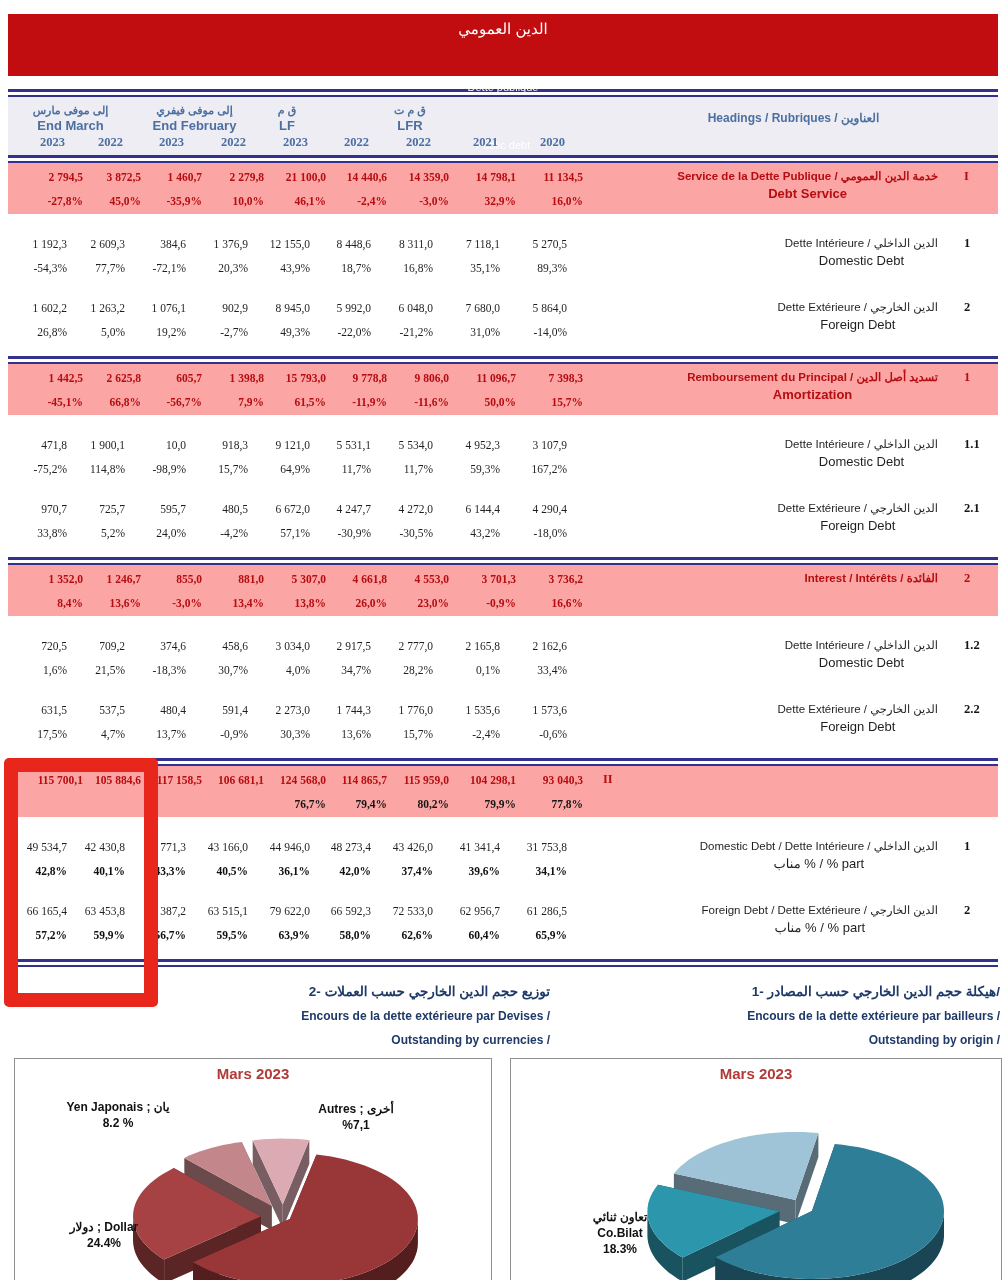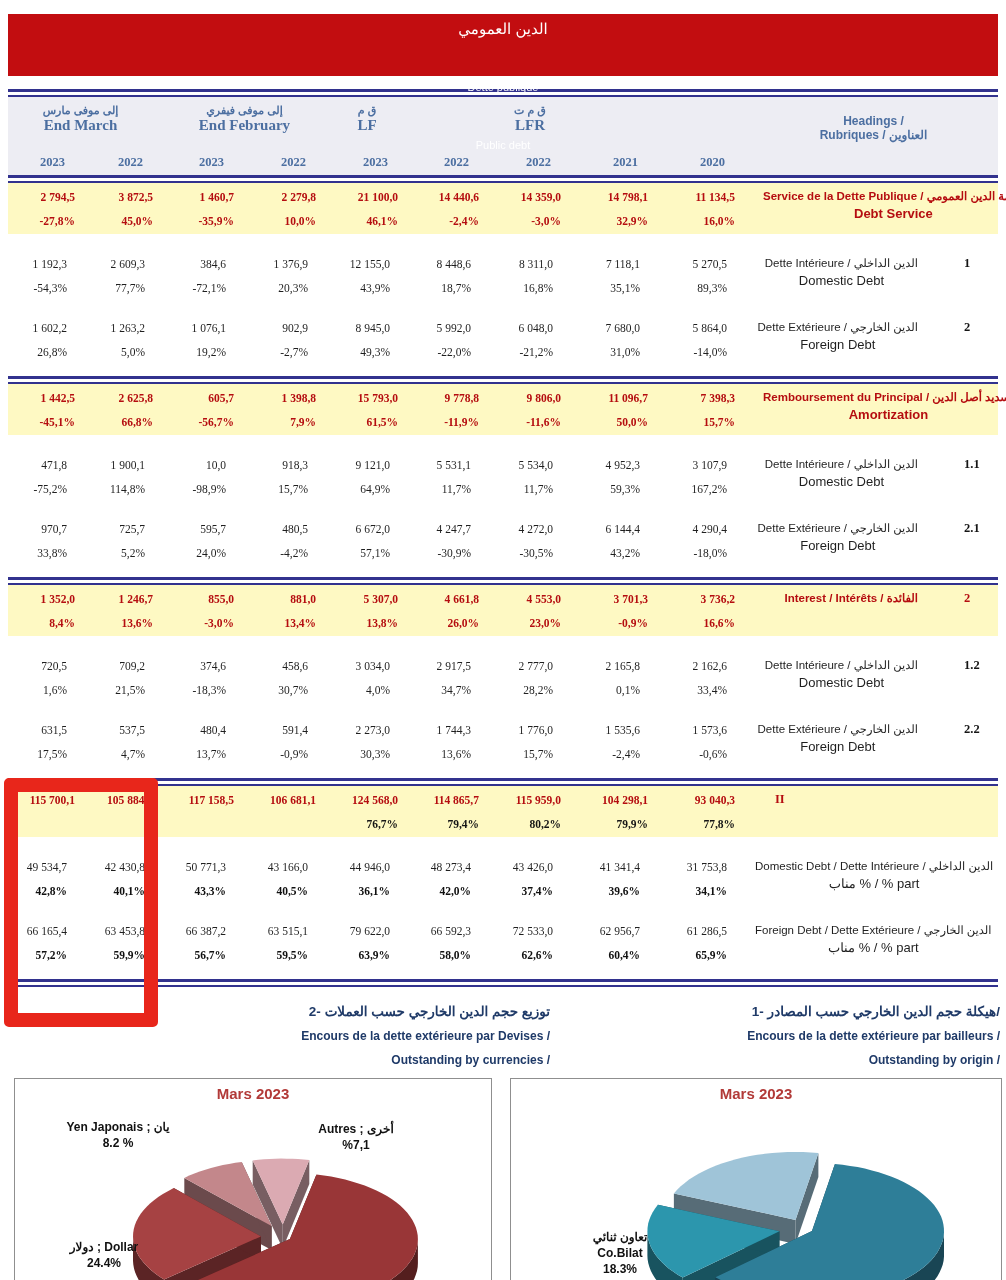"إلى موفى مارس" .trow { gap: 20px -> none }
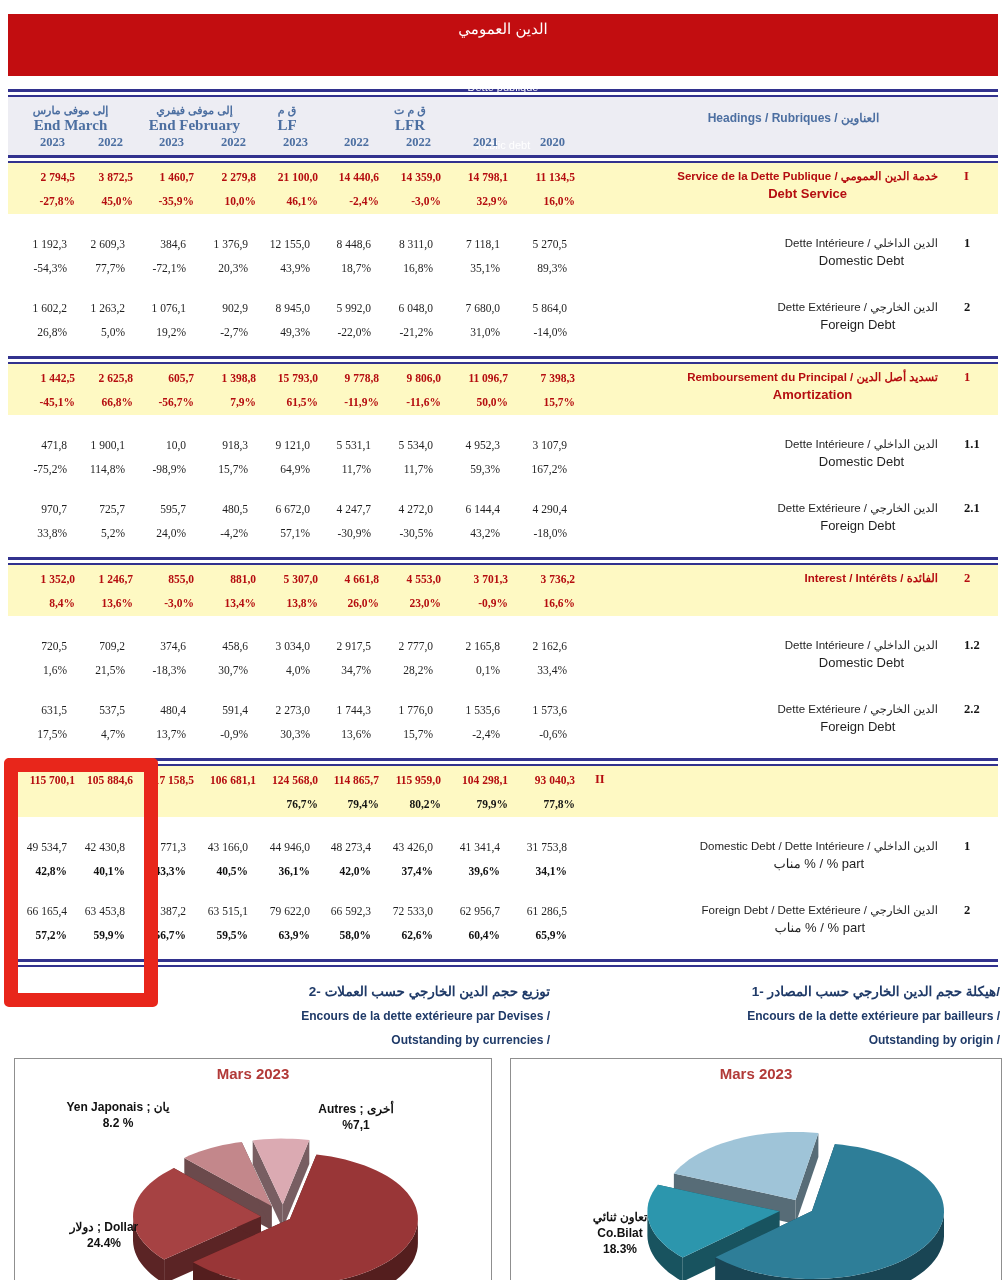"End March" .ghead .en { font-family: Liberation Serif, serif -> Liberation Sans, sans-serif; font-size: 15px -> 13px }
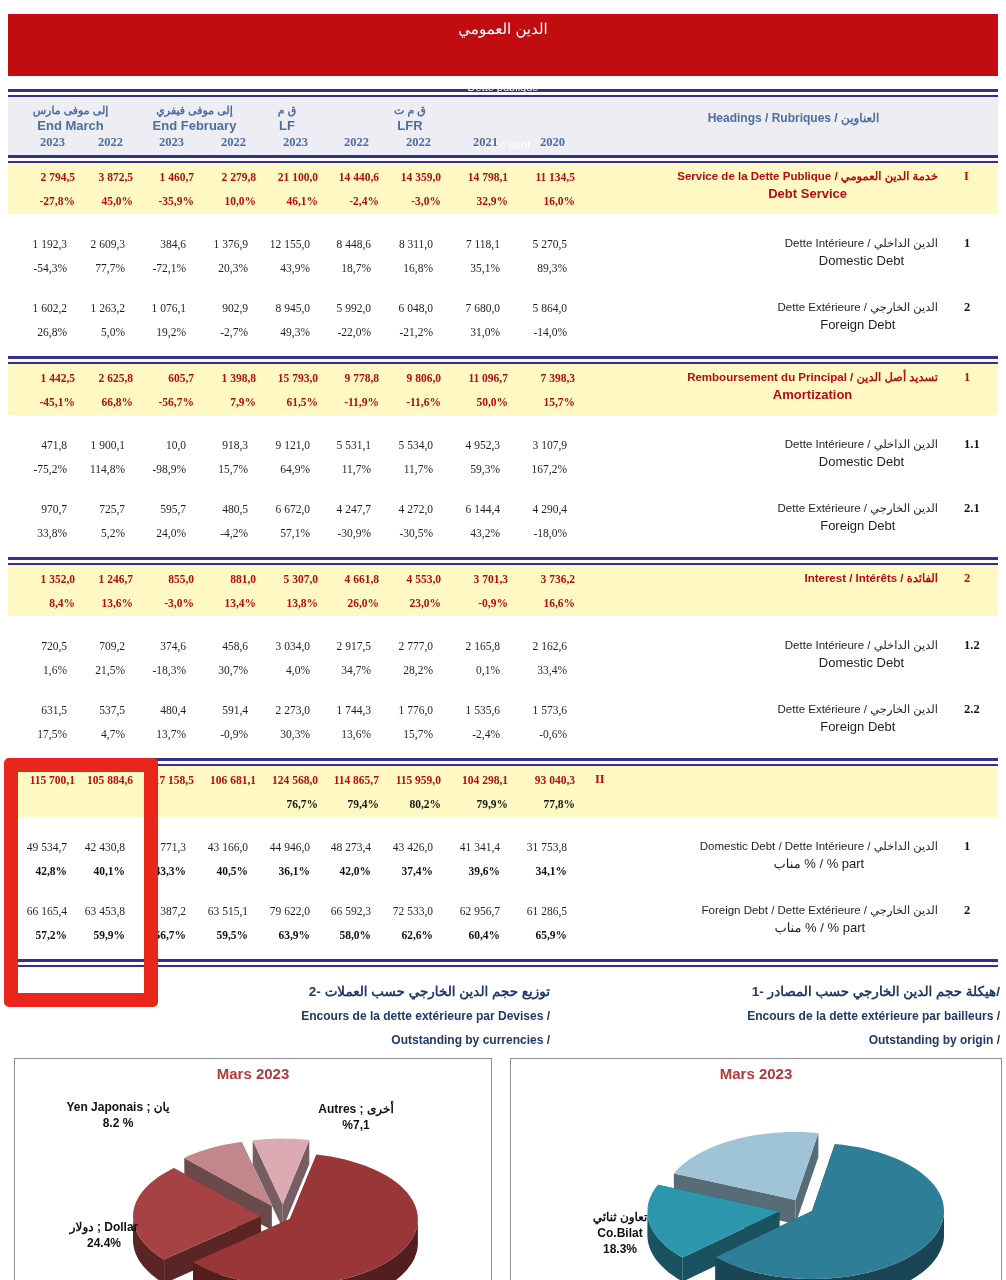"2 794,5" .trow.head,.trow.head2 { background: #fef9c3 -> #fca5a5; padding: 5px 0 3px 8px -> 5px 0 3px 16px }
